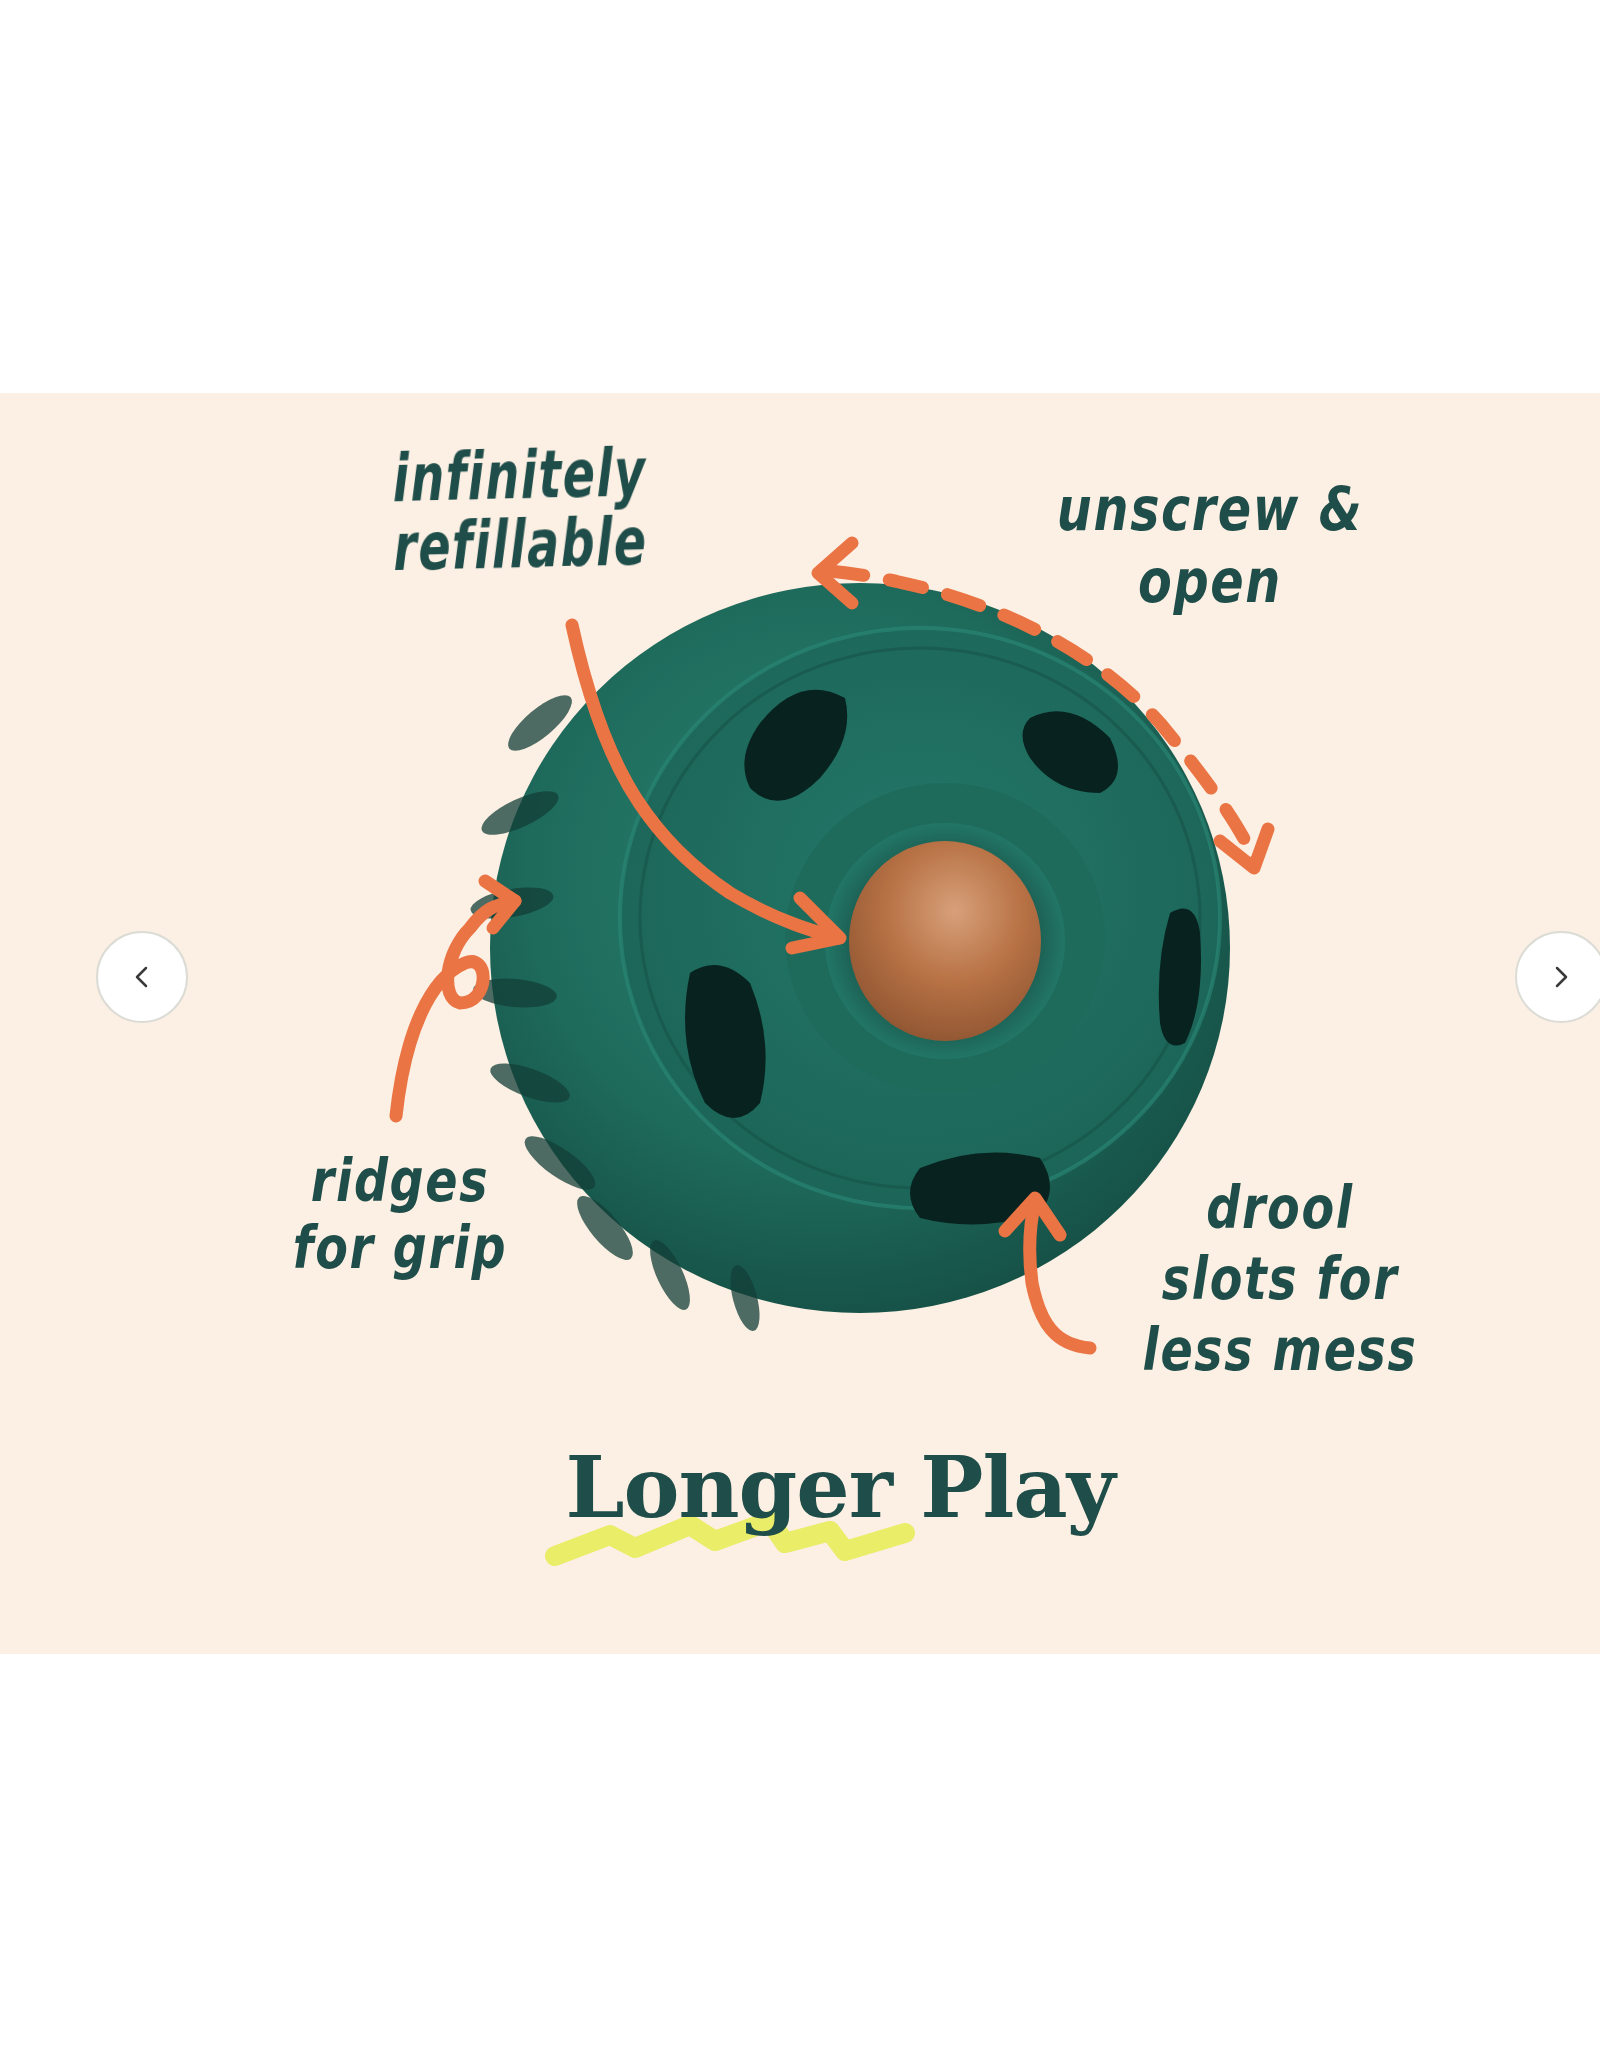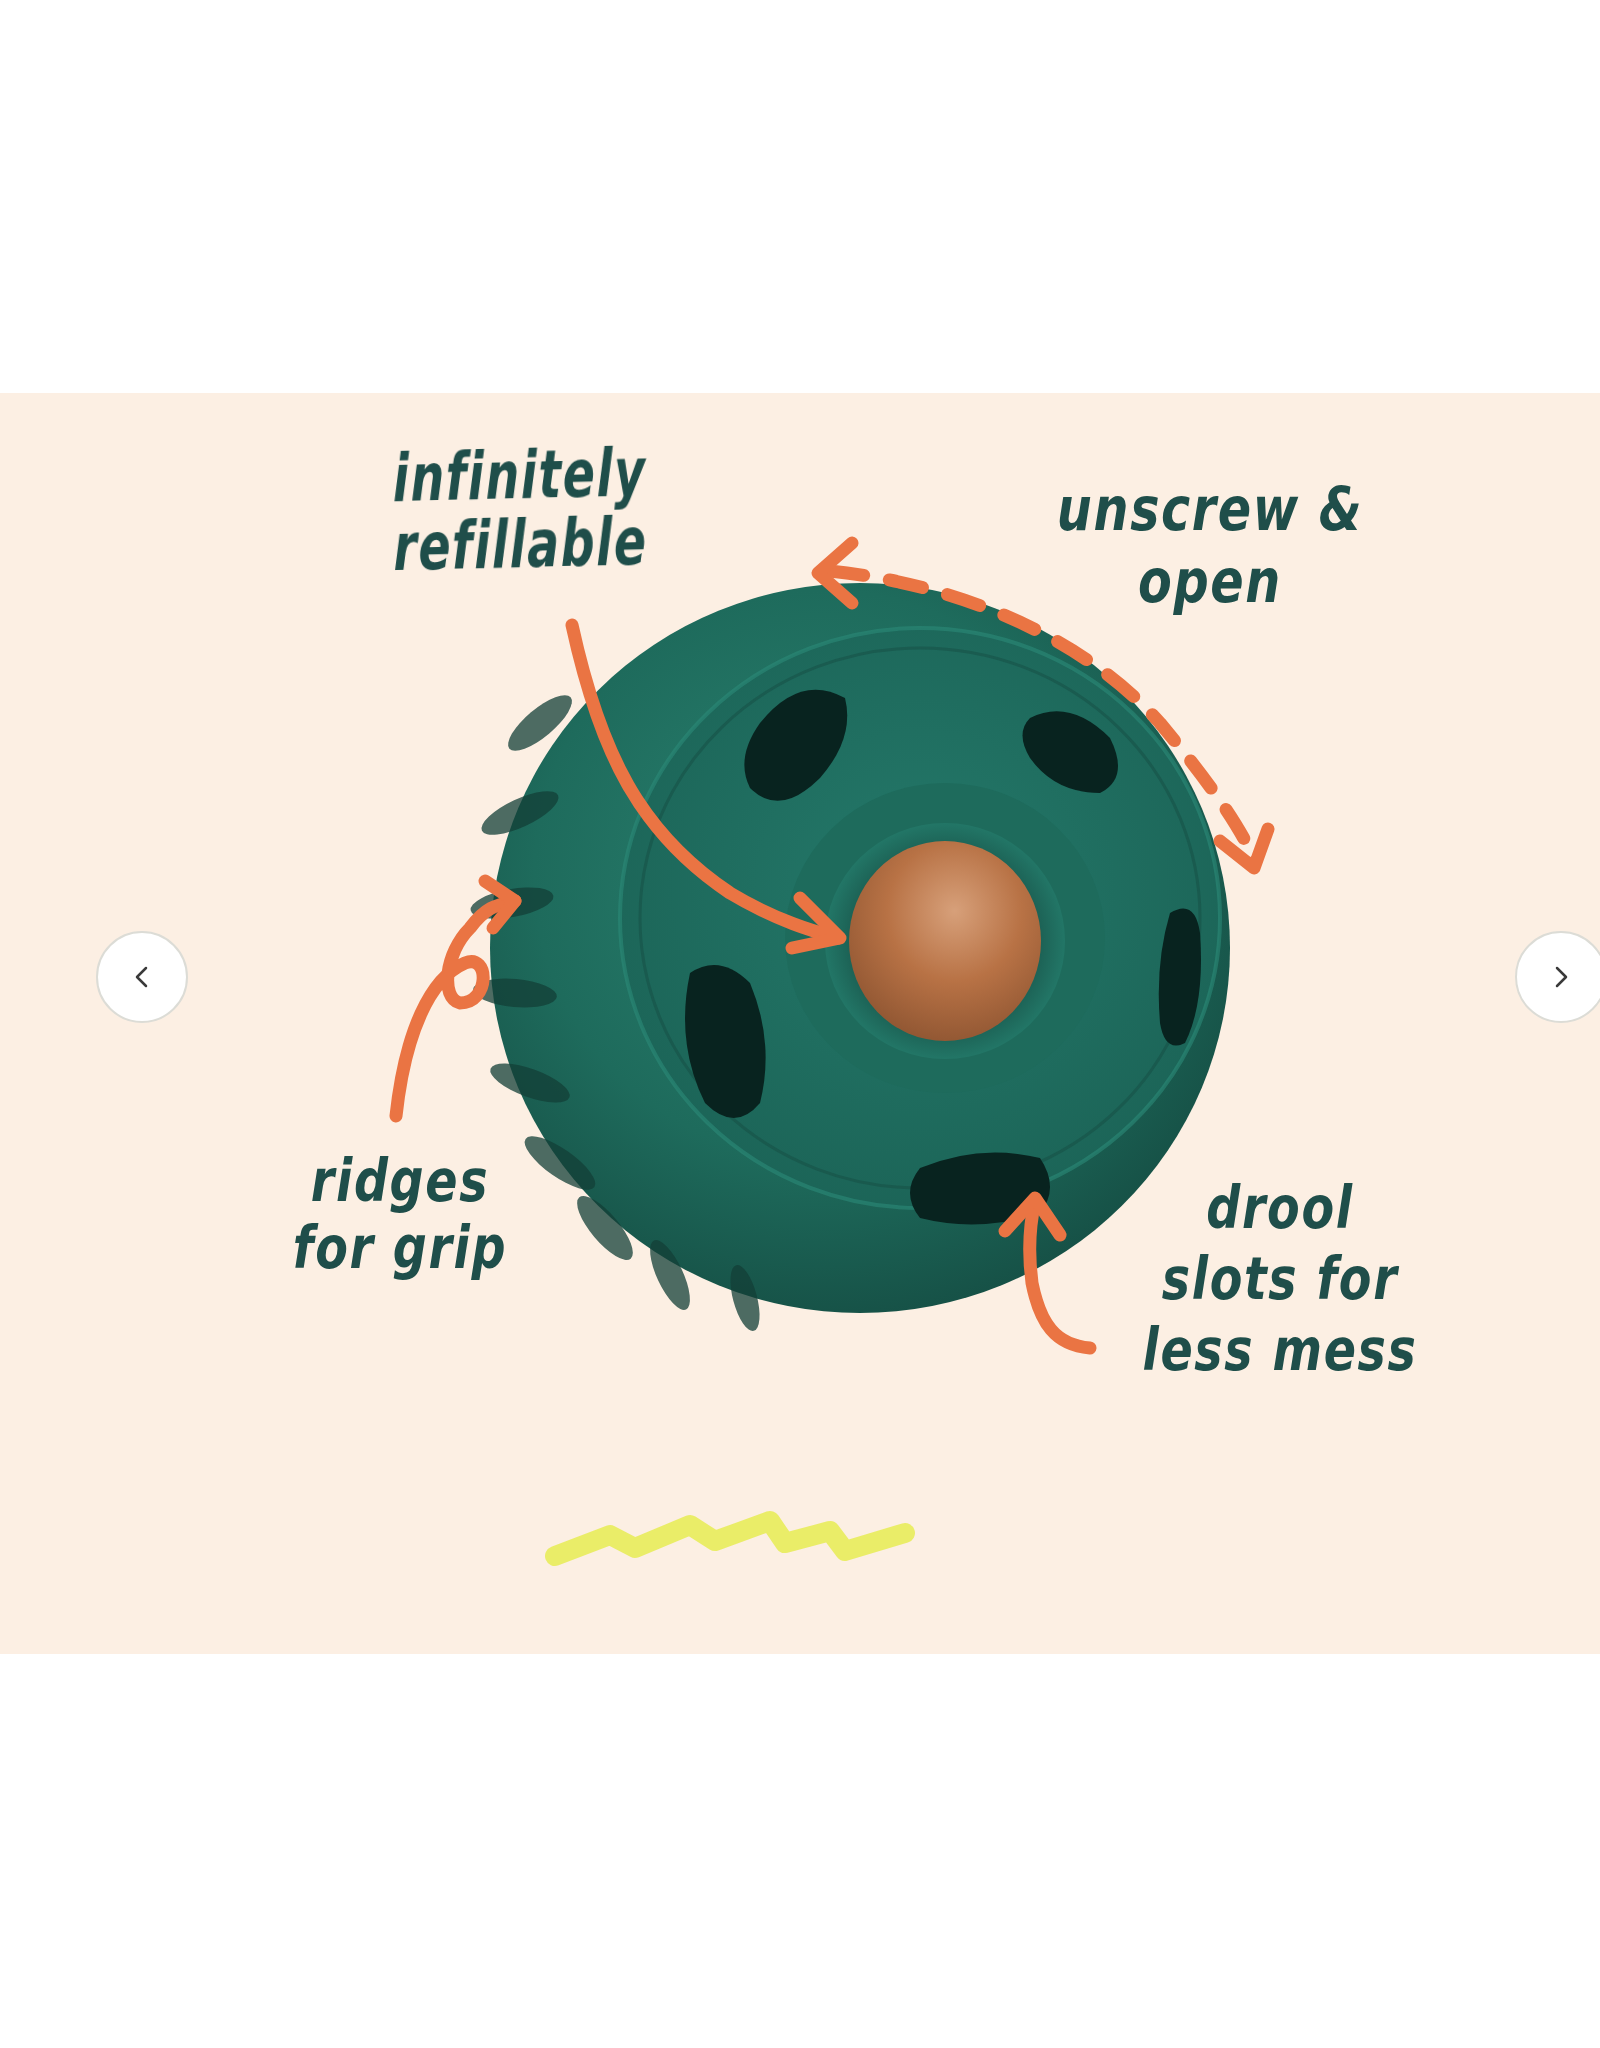"Longer Play" div.headline { html: none -> <div>Longer Play</div> }
